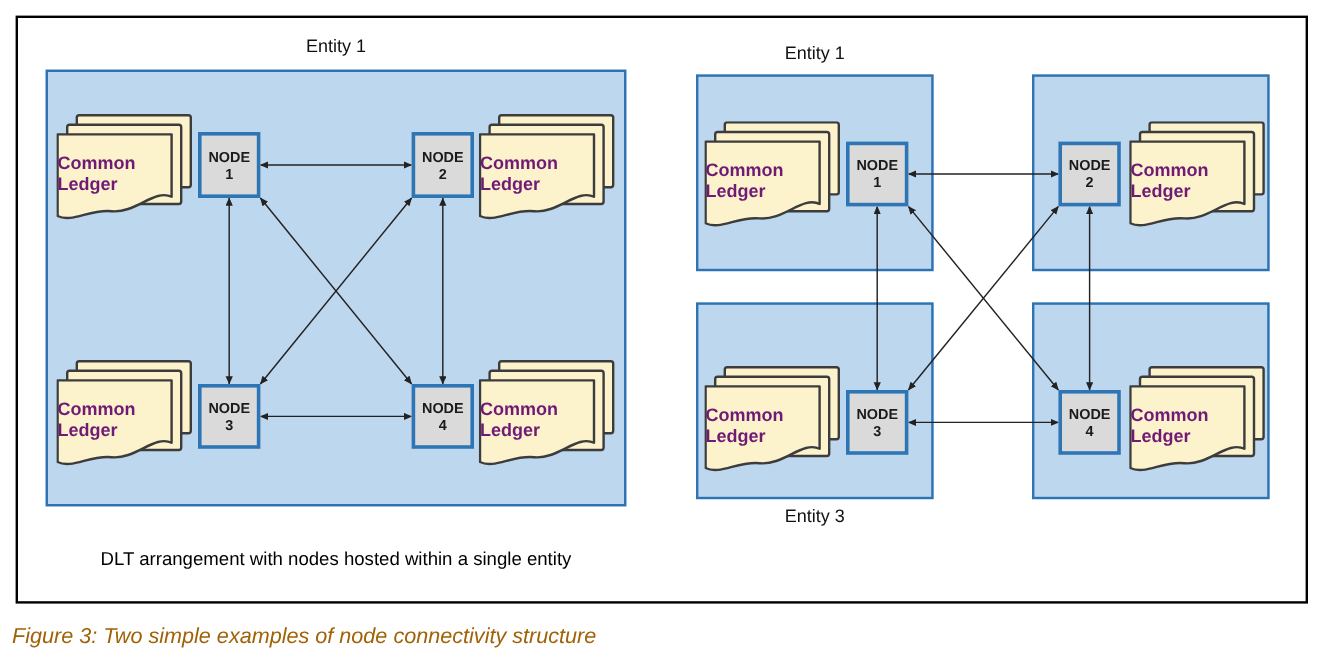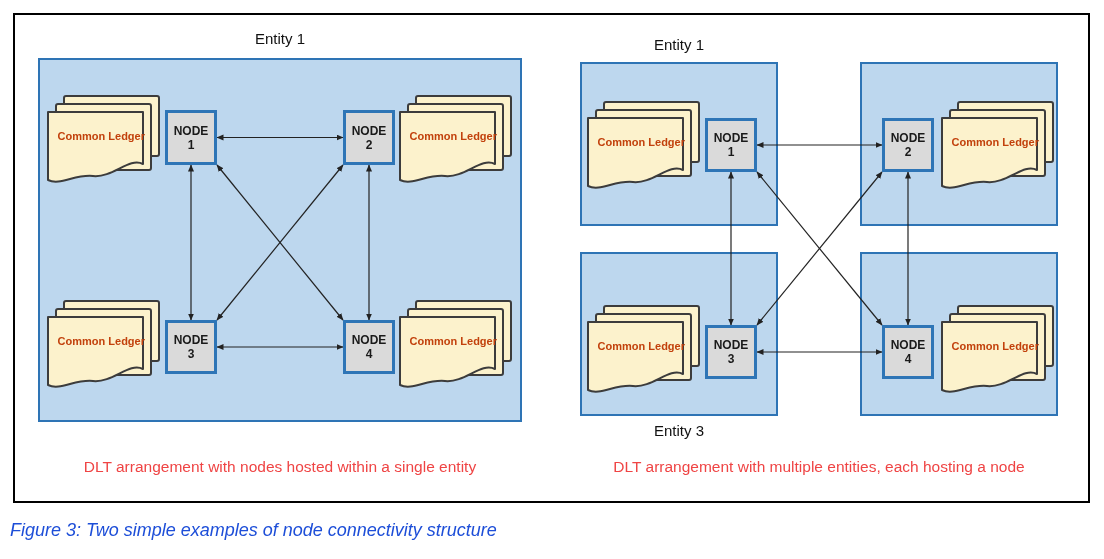"Common Ledger" .ledger-label { color: #c2410c -> #701a75; font-size: 11px -> 15px; text-align: right -> left }
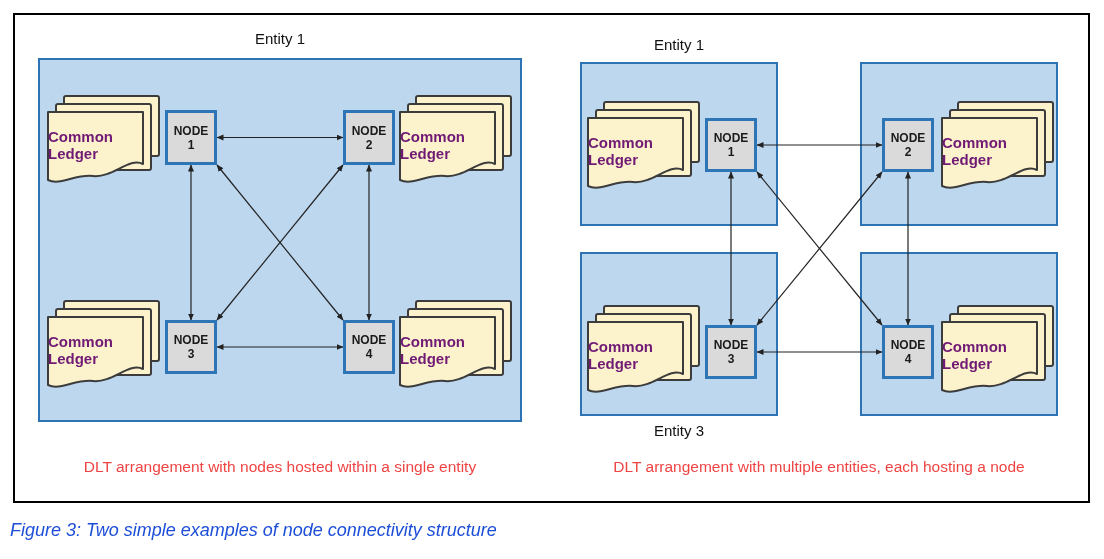"DLT arrangement with nodes hosted" .panel-caption { color: #ef4444 -> #000000 }
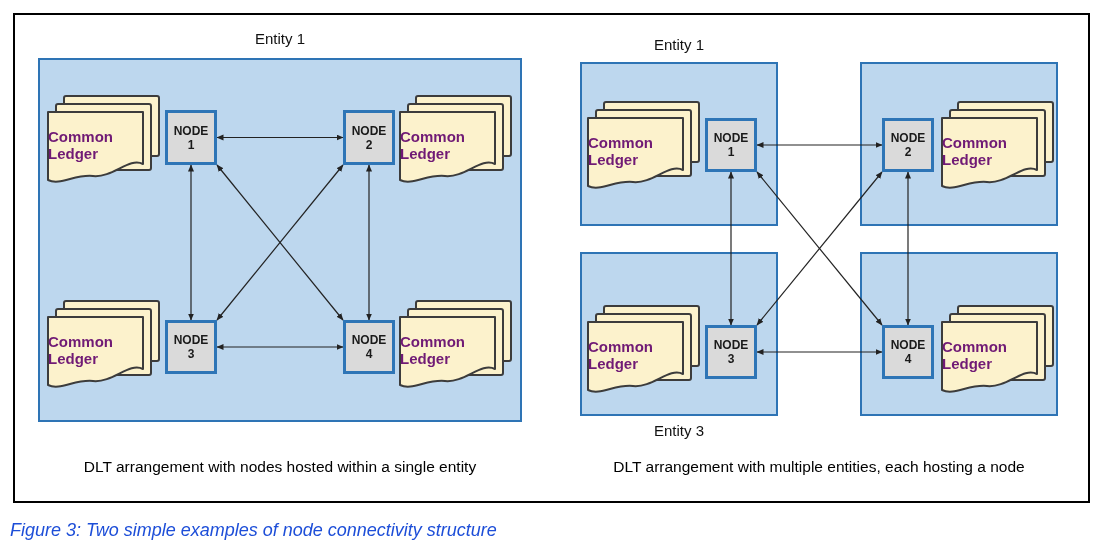"DLT arrangement with multiple entities," div.panel-caption { html: <div>DLT arrangement with multiple entities, each hosting a node</div> -> none }
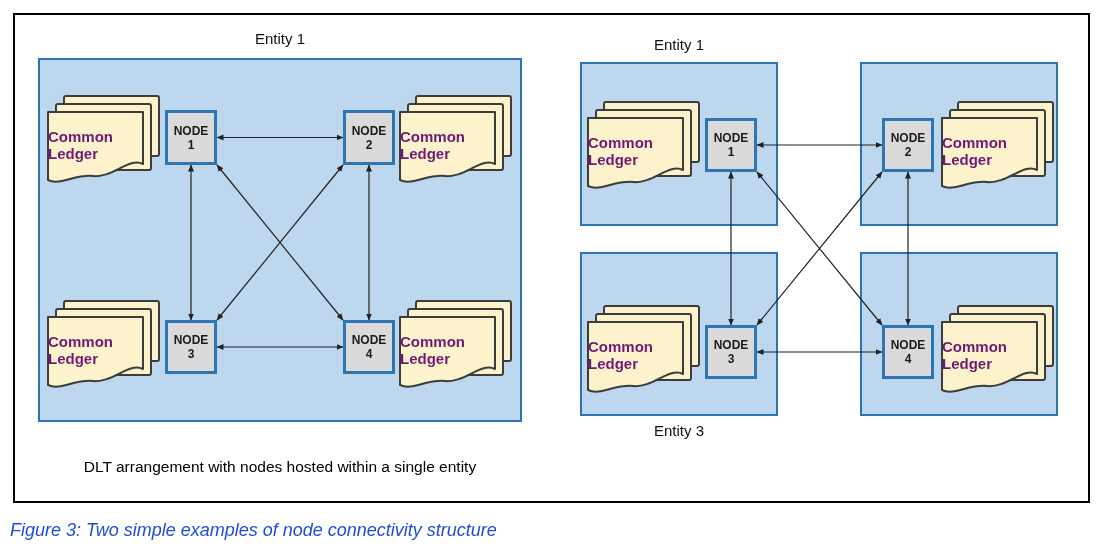"Figure 3: Two simple examples" .figure-caption { color: #1d4ed8 -> #a16207 }
